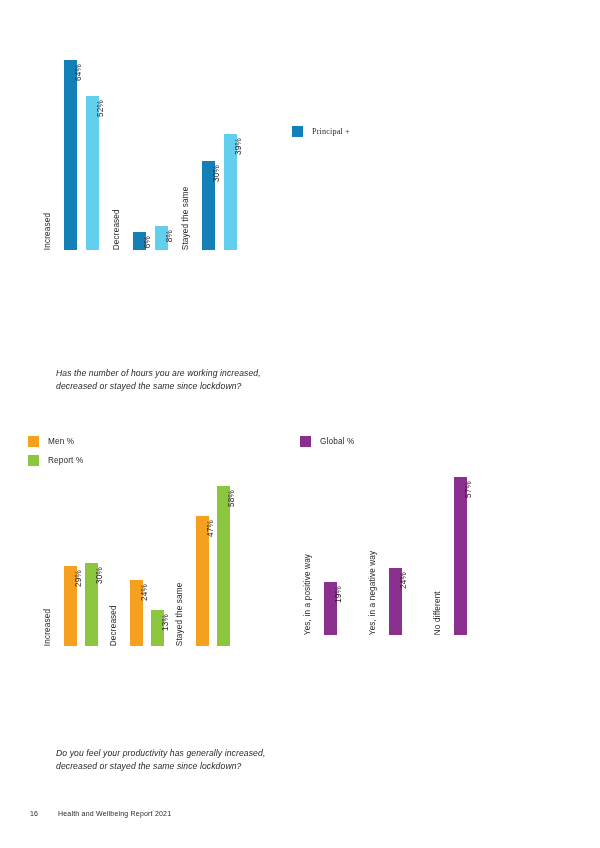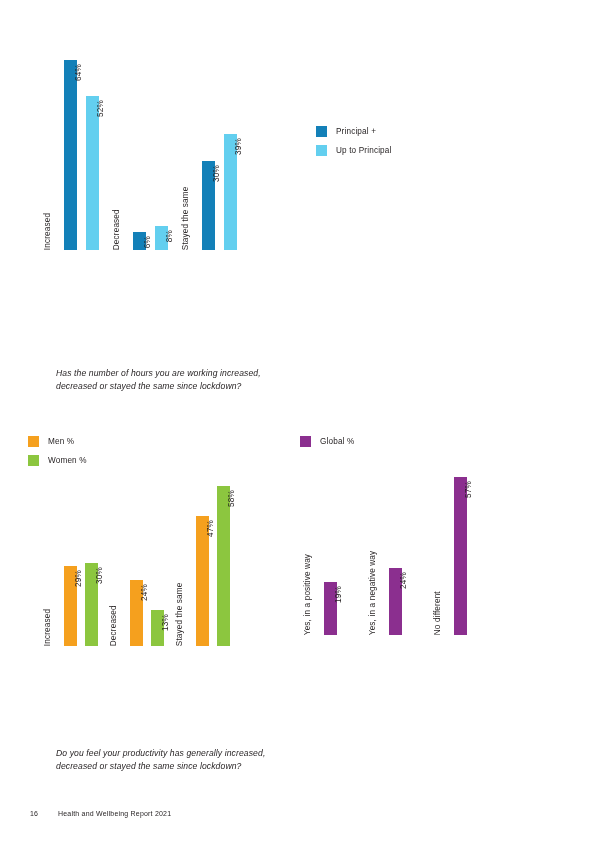"Principal +" #panel-legend-1 { font-family: none -> Liberation Serif, serif; left: 316px -> 292px }
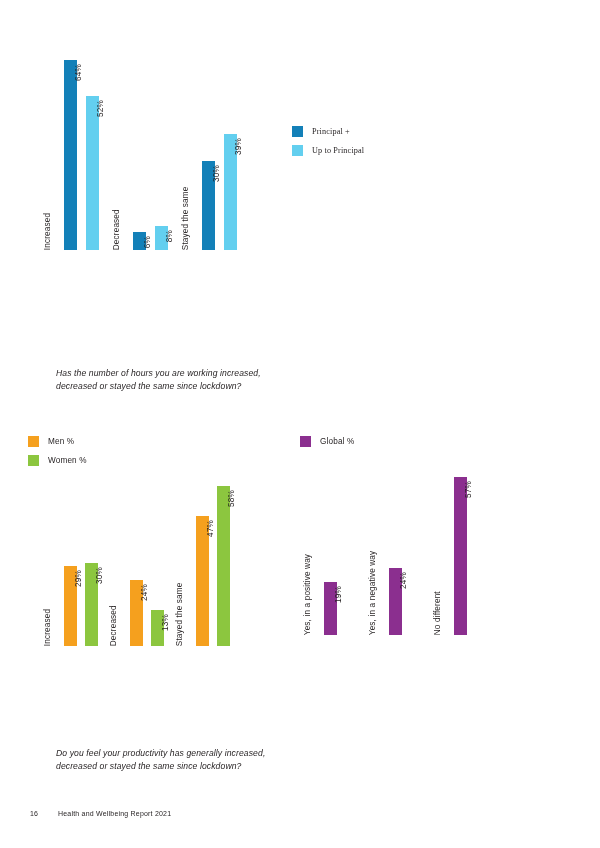"Up to Principal" div.legend-row { html: <div> <span></span> <span>Up to Principal</span> </div> -> none }
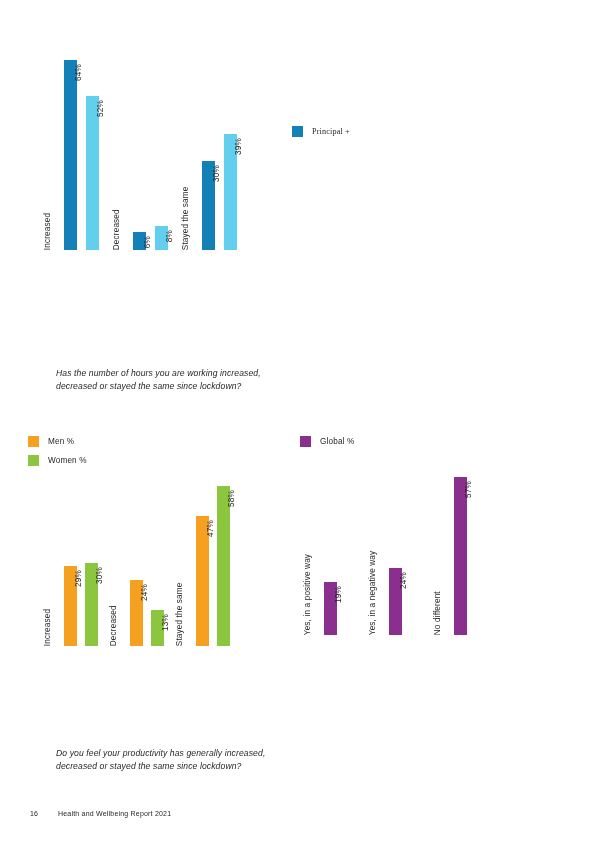"Women %" span.legend-label { text: Women -> Report }
